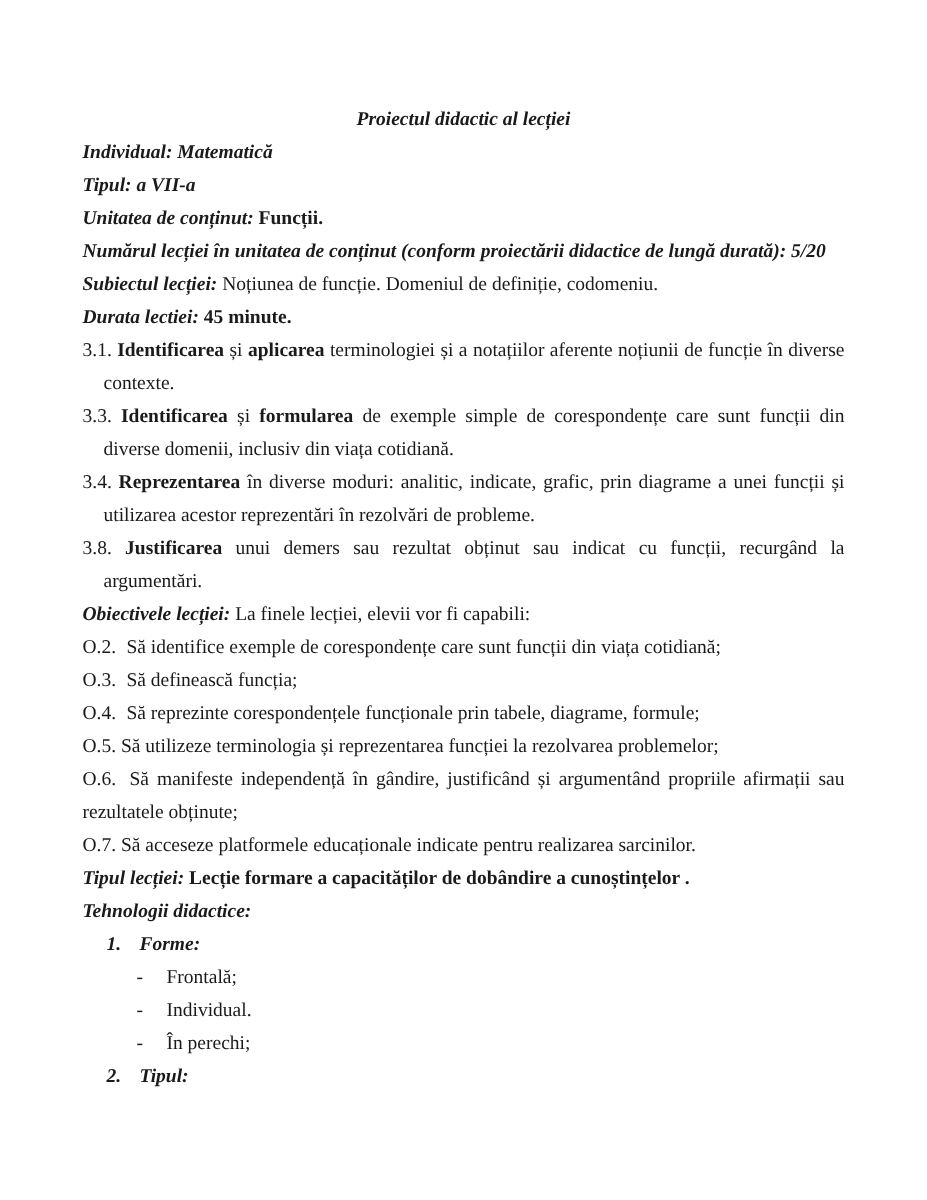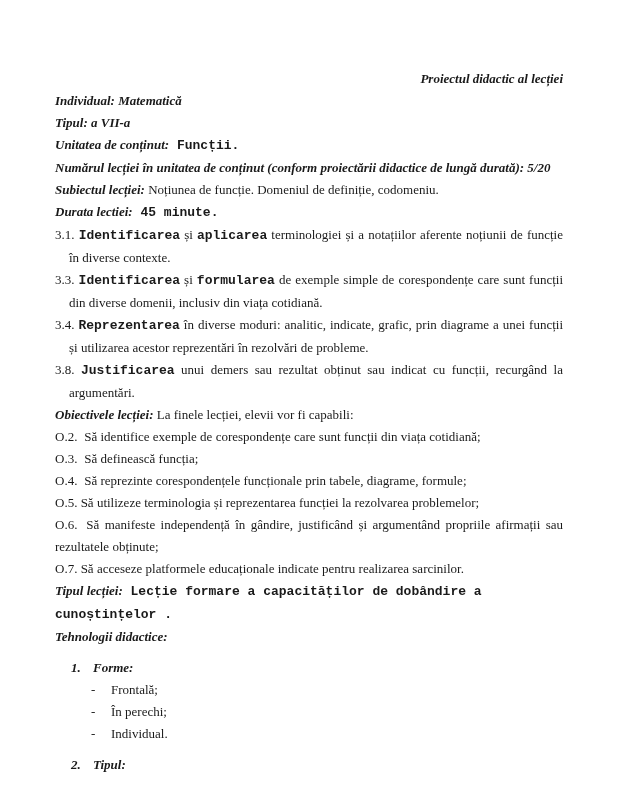"Proiectul didactic al lecției" .center { text-align: right -> center }
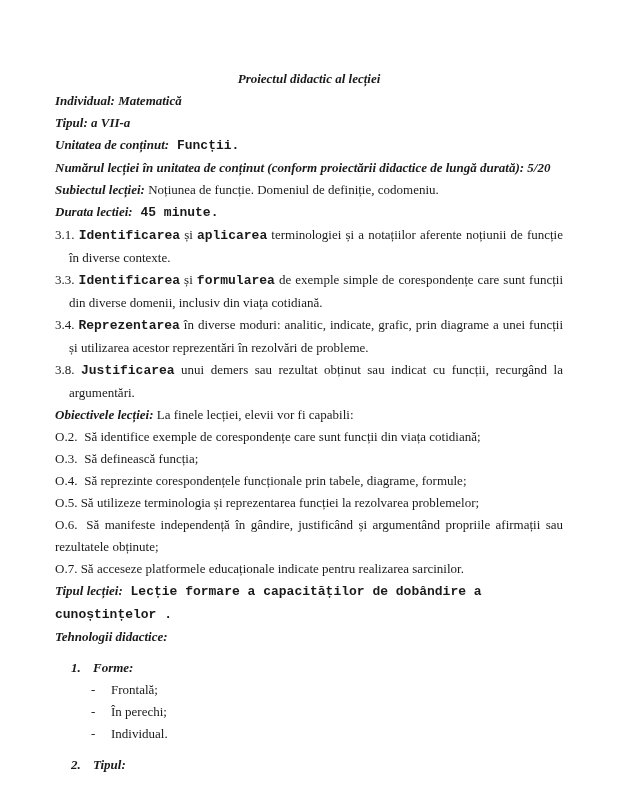"Funcții." .b { font-family: Liberation Mono, monospace -> none }
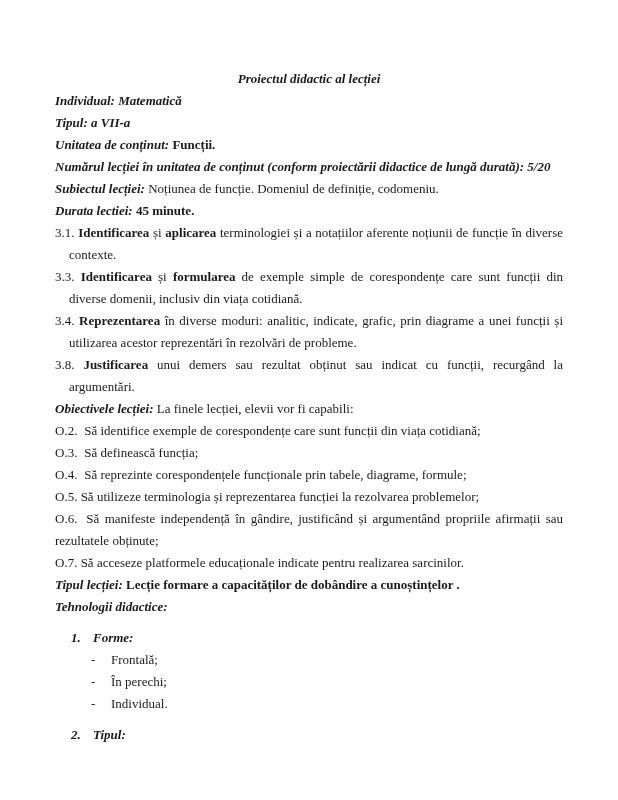"1. Forme:" .num-item { margin-top: 9px -> none }
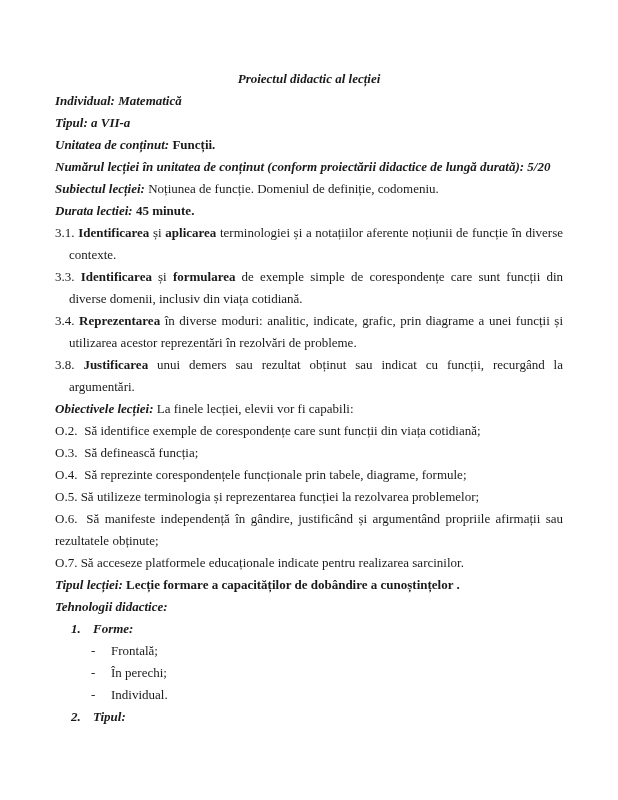"- În perechi;" p.p { order: before "- Individual." -> after "- Individual." }
